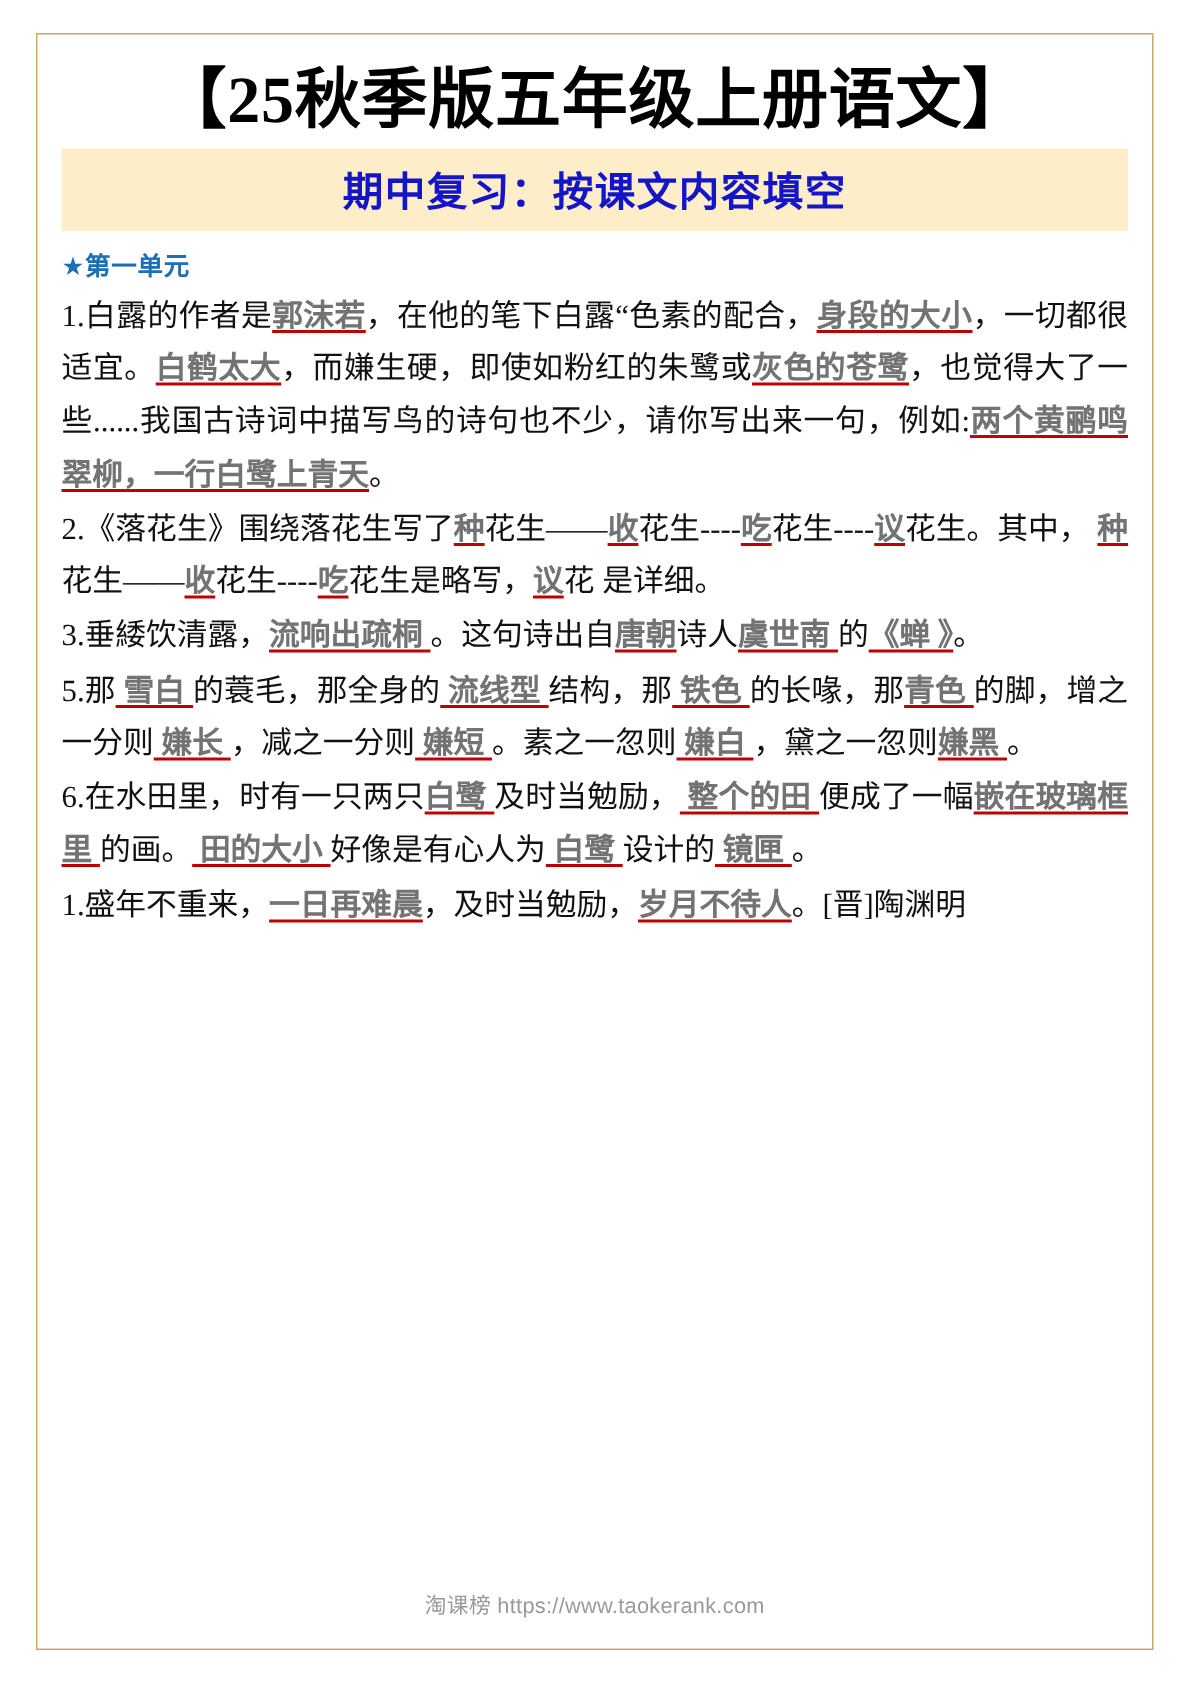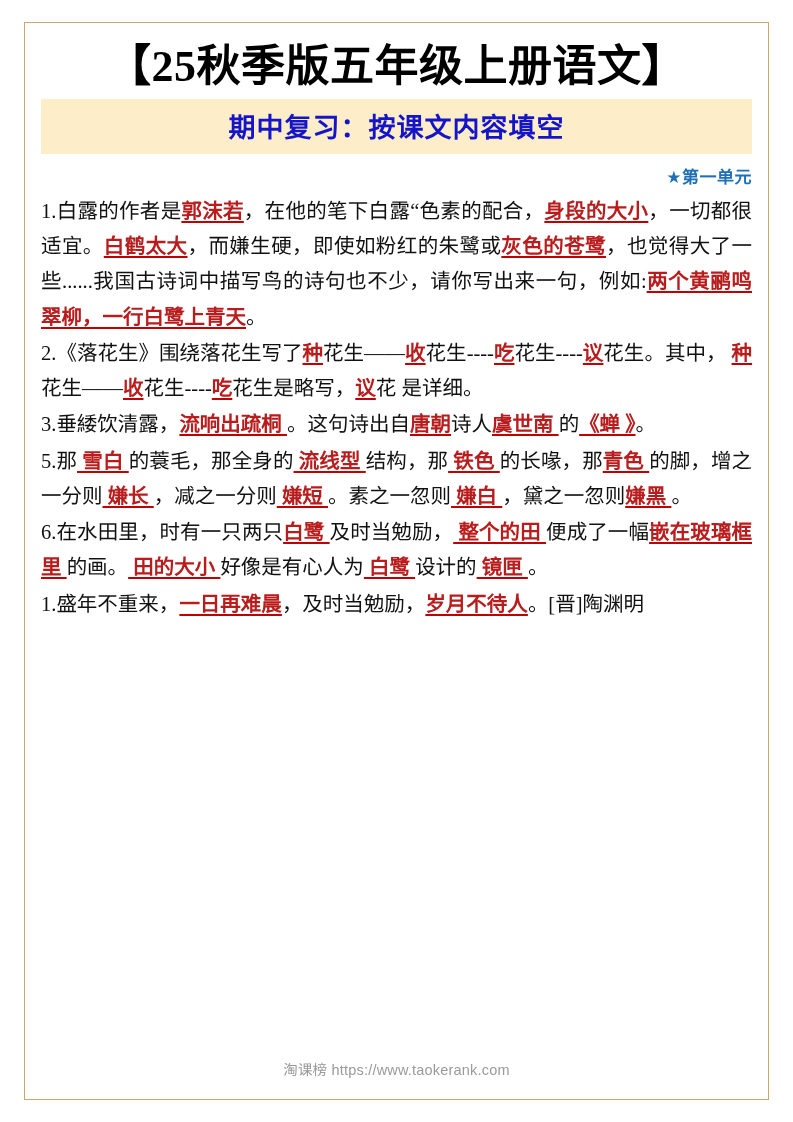"★第一单元" .unit-heading { text-align: right -> left }
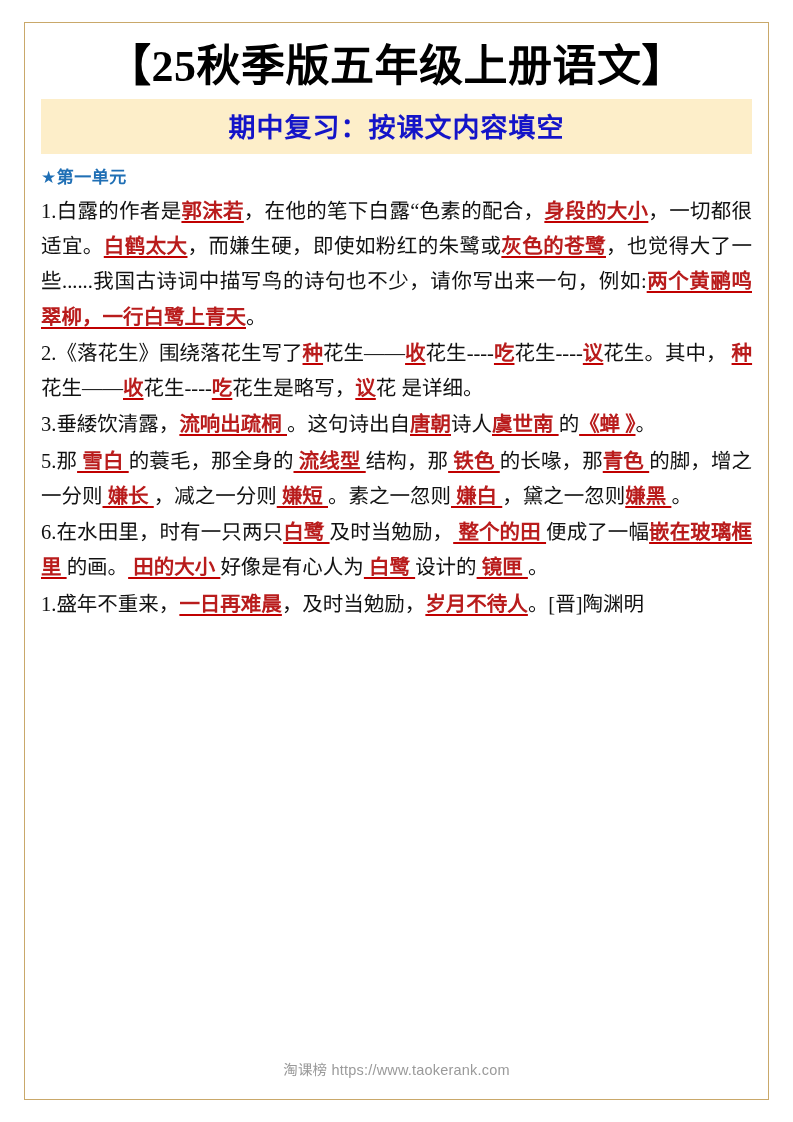"郭沫若" .item .ans { color: #b91c1c -> #737373 }
